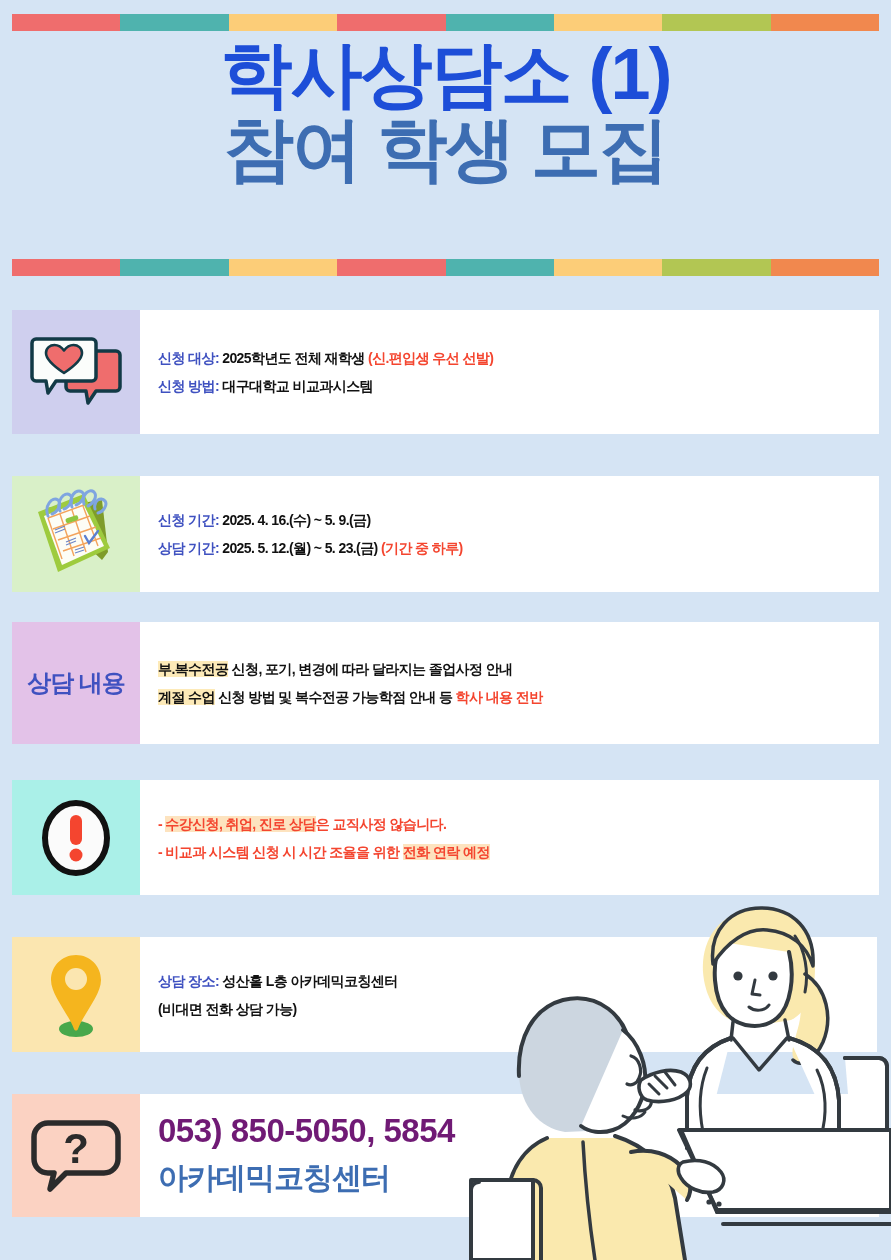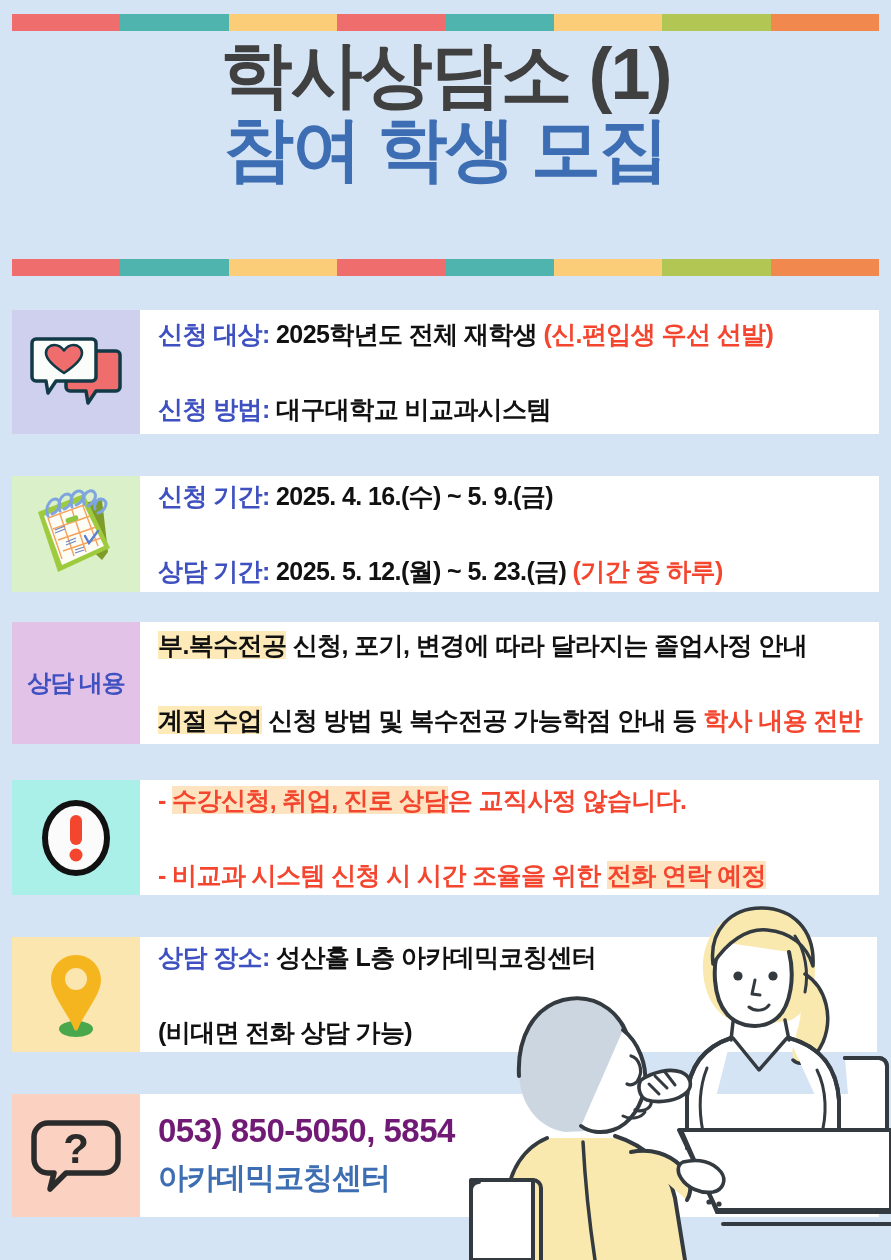"학사상담소 (1)" .title-line.l1 { color: #404040 -> #1d4ed8 }
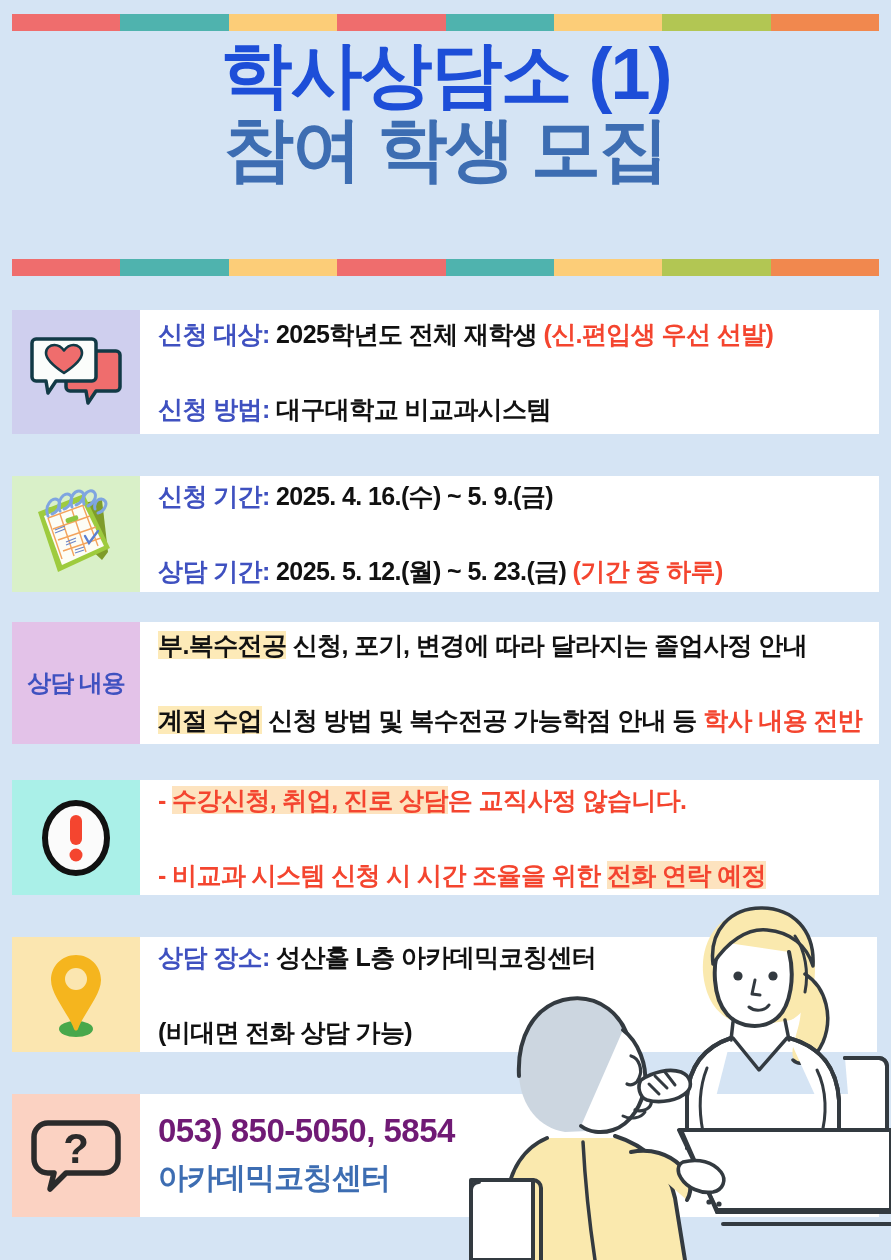"신청 대상: 2025학년도 전체 재학생" .line { font-size: 25px -> 14px; margin: 25px 0 -> 7px 0 }
